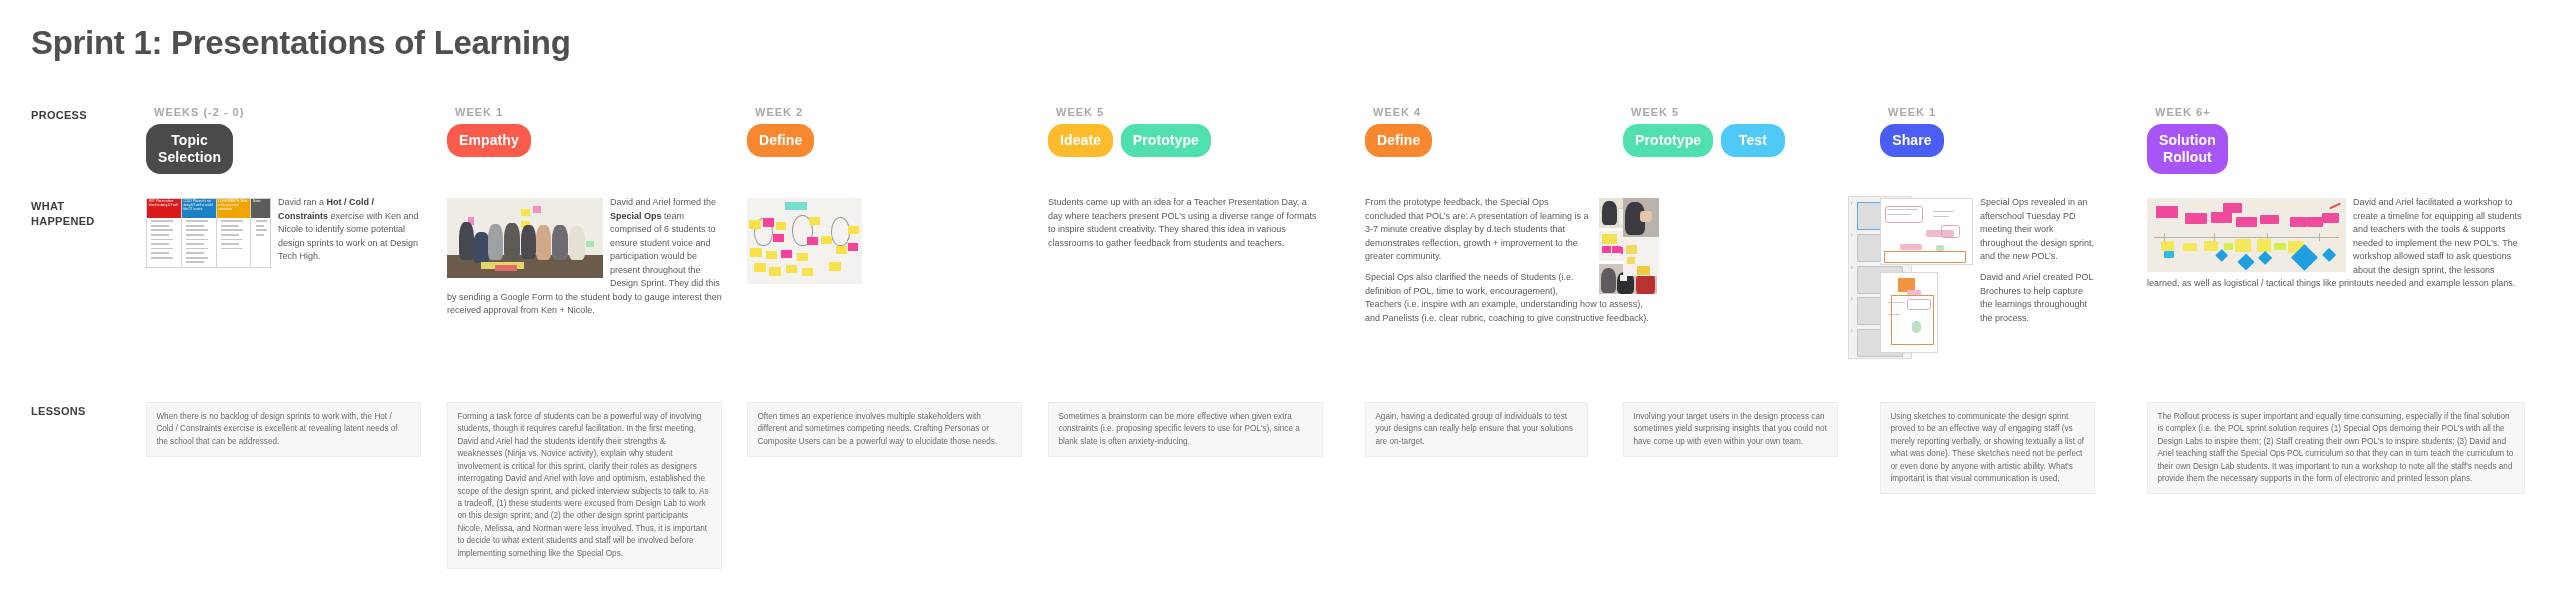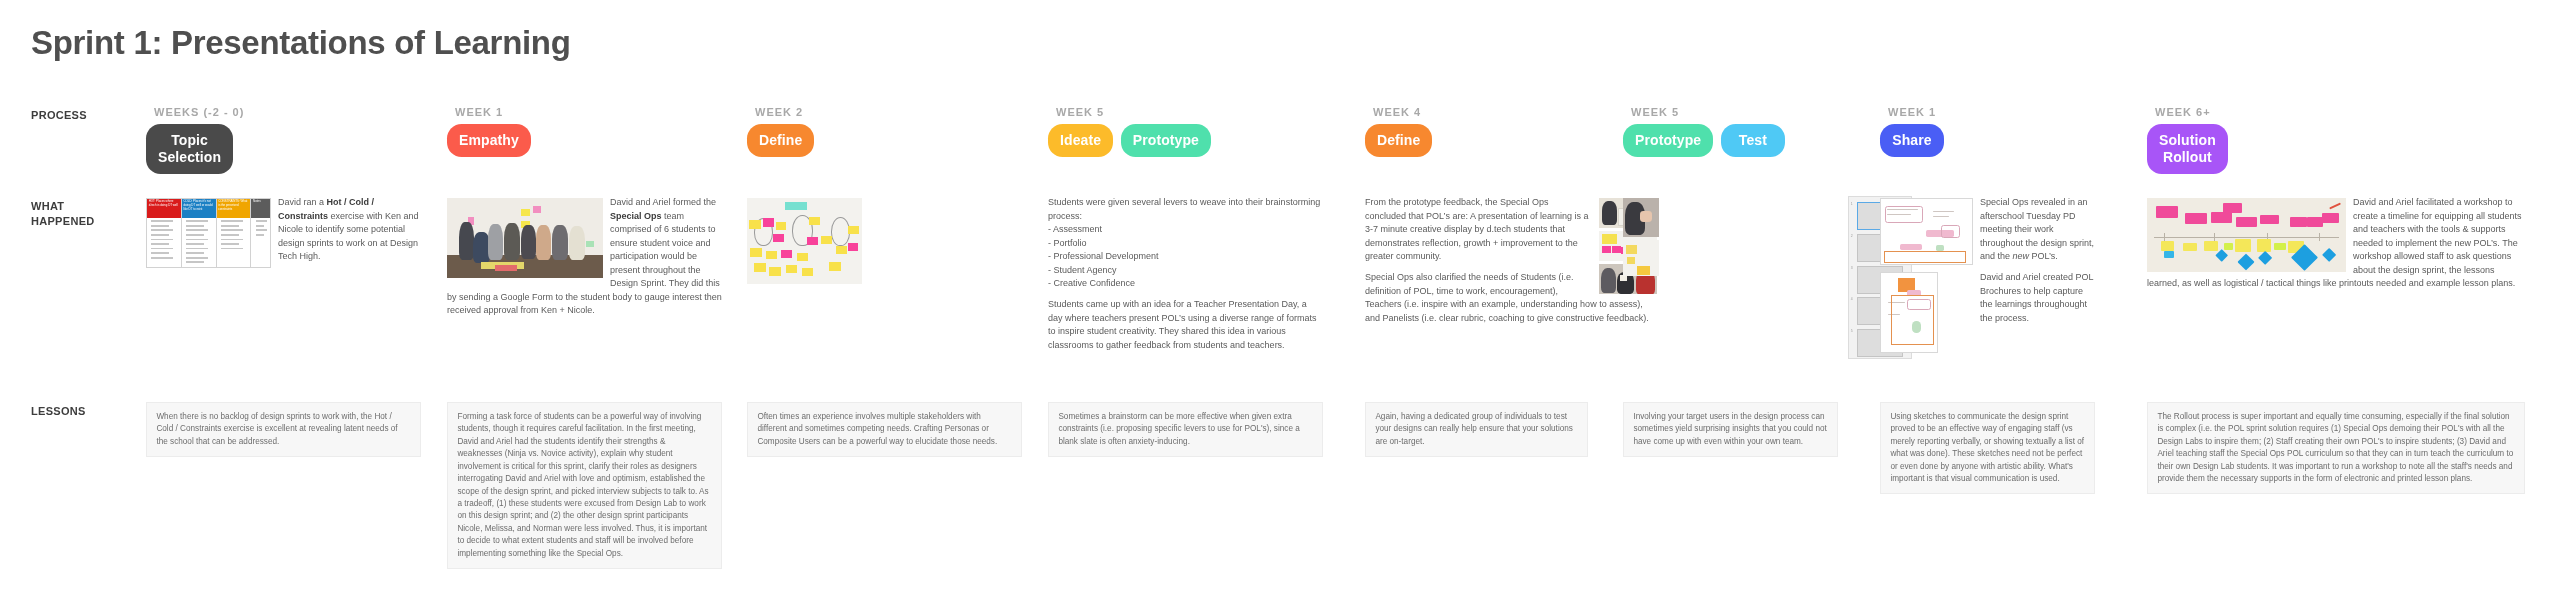"Students were given several levers" p { html: <p>Students were given several levers to weave into their brainstorming process:<br>- Assessment<br>- Portfolio<br>- Professional Development<br>- Student Agency<br>- Creative Confidence</p> -> none }
